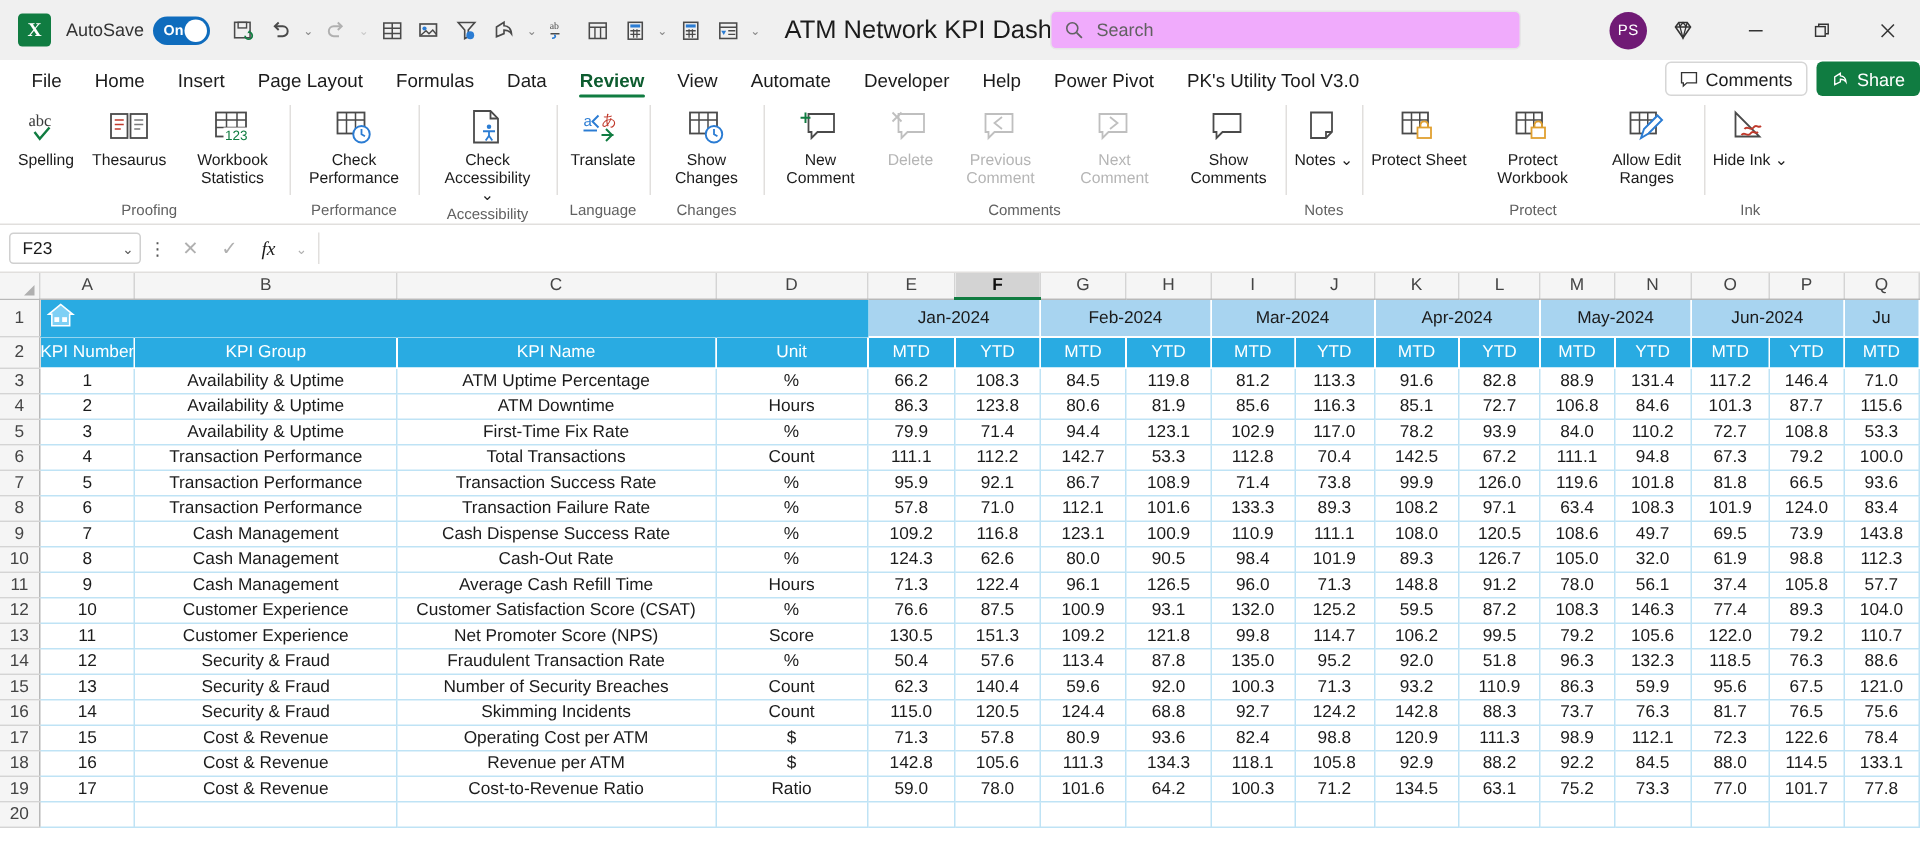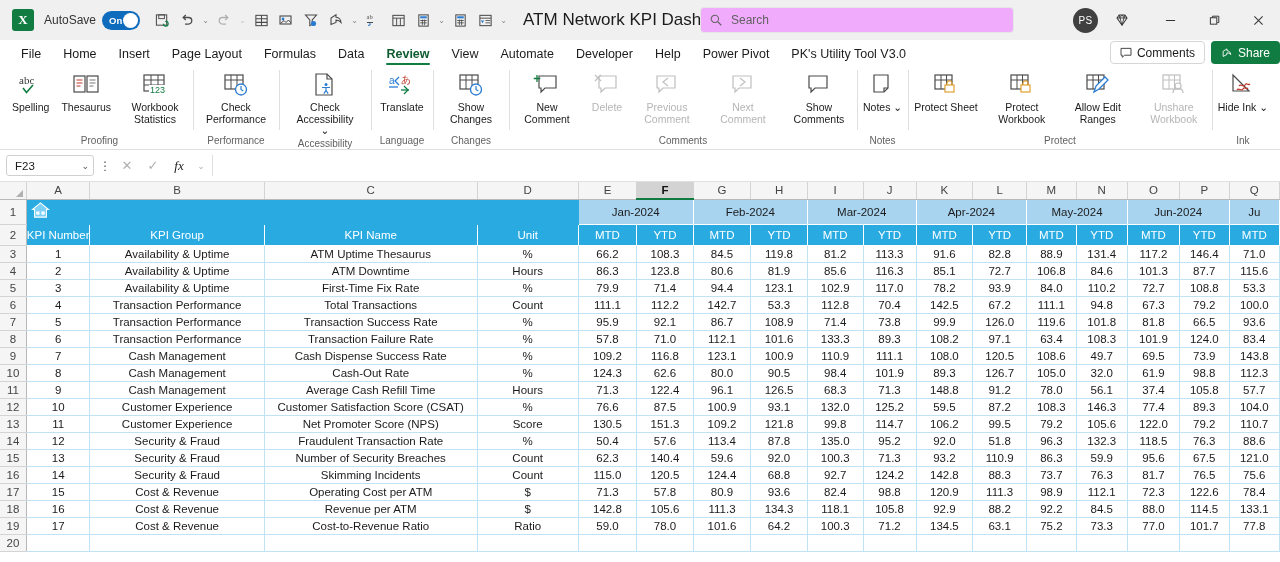"PS" .avatar { background: #404040 -> #701a75 }
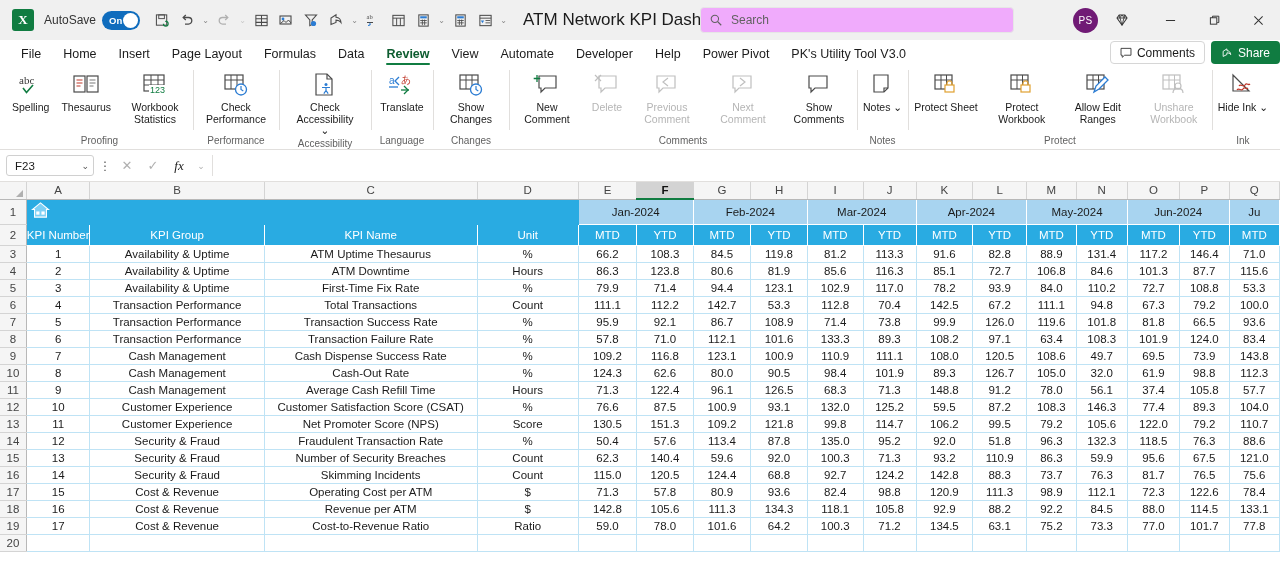"Unshare Workbook" div.ritem { html: <div> <span> <svg> <rect></rect> <path></path> <circle></circle> <path></path> </svg> </span> <span>Unshare Workbook</span> </div> -> none }
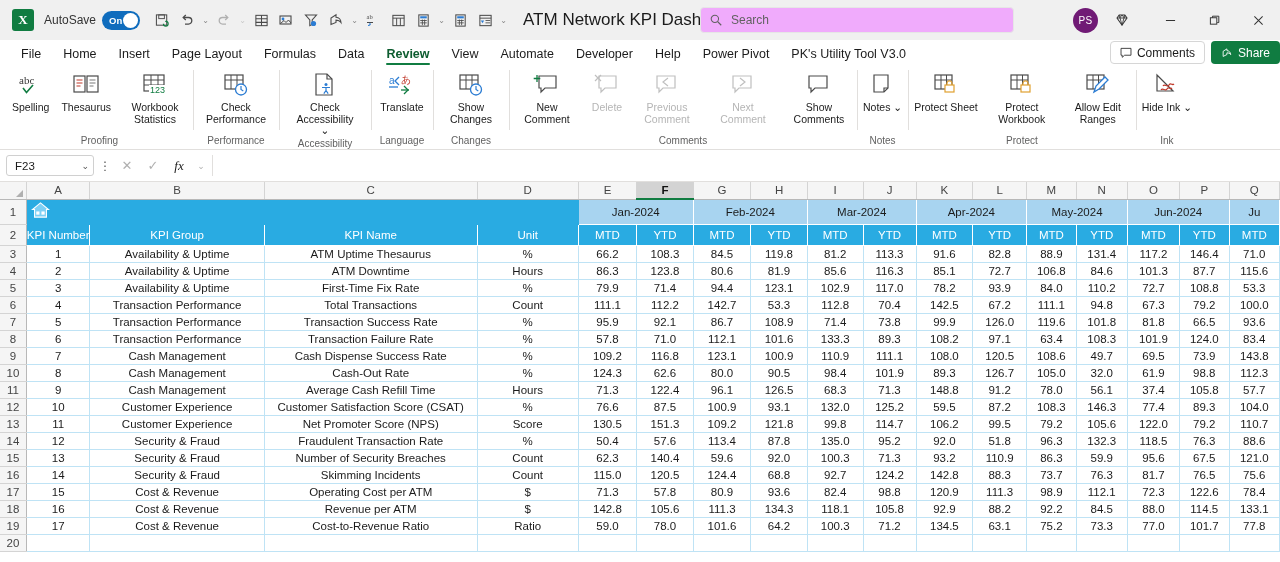"ATM Uptime Thesaurus" td.cell { text: Thesaurus -> Percentage }
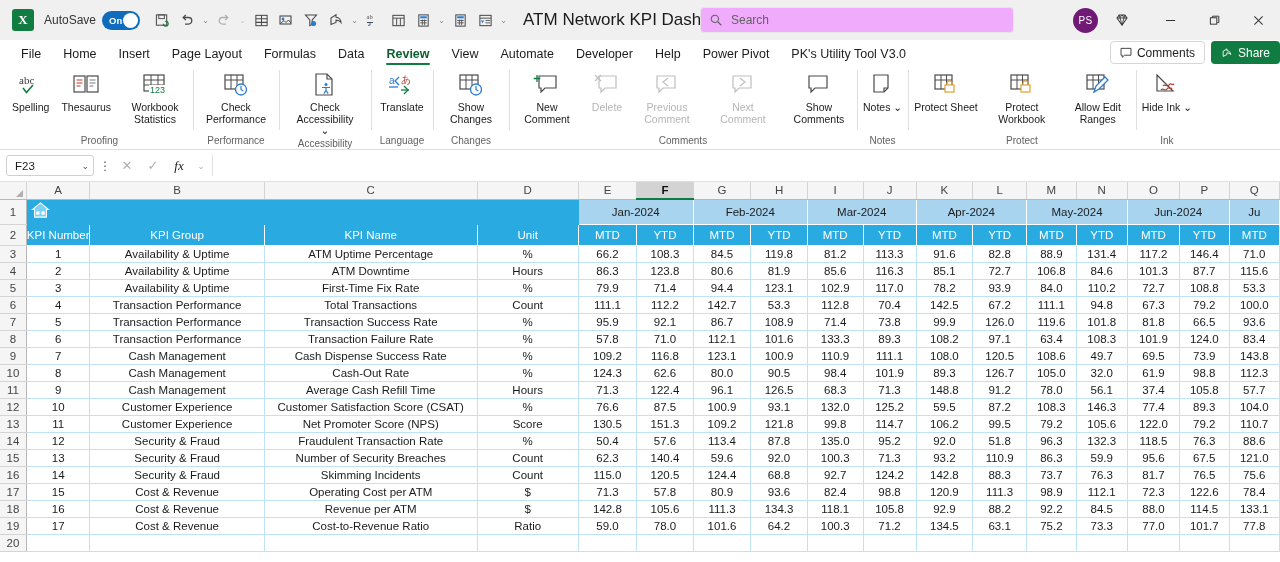"68.3" td.cell { text: 68.3 -> 96.0 }
